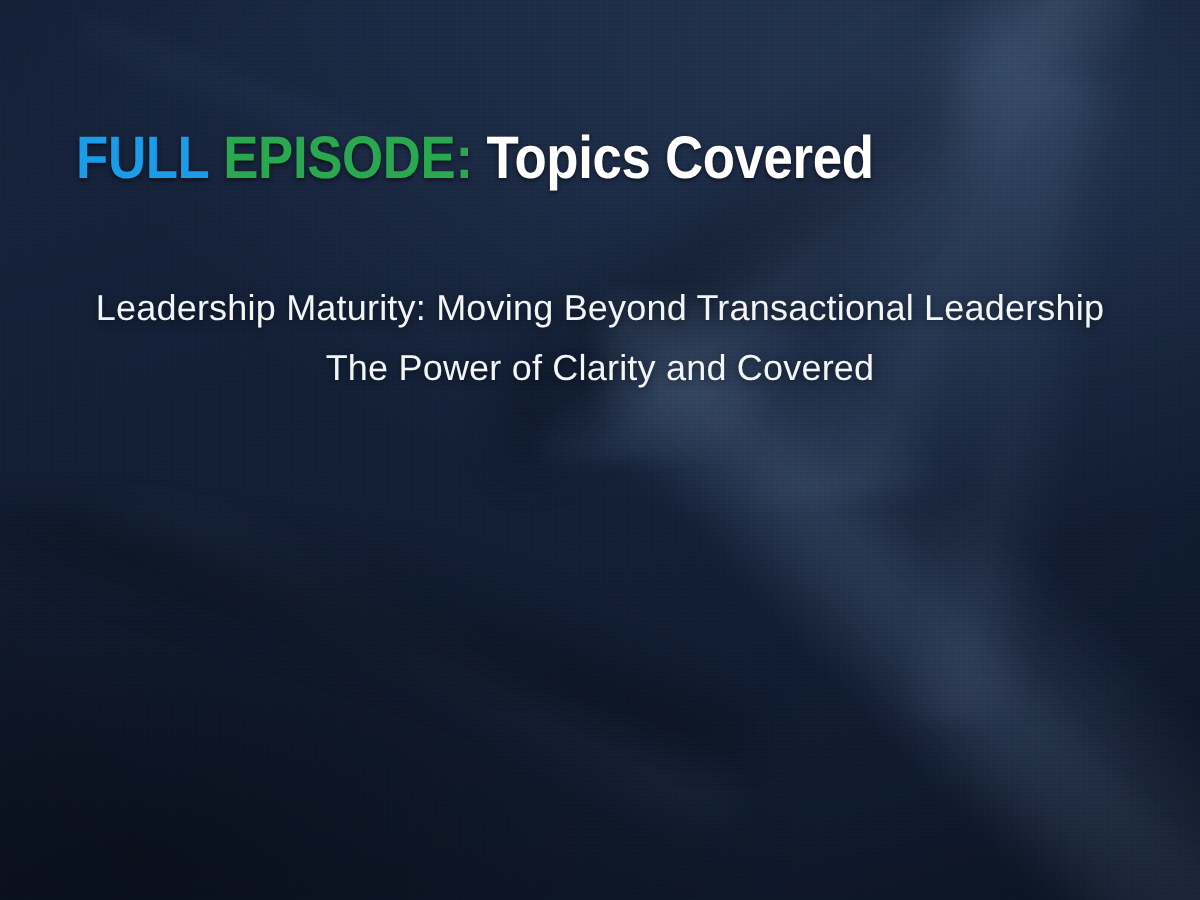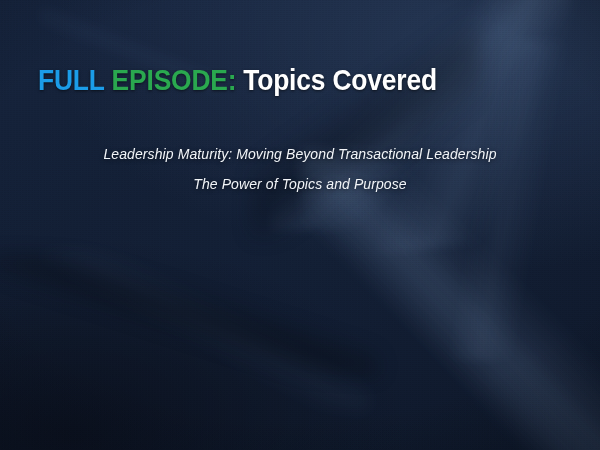"Leadership Maturity: Moving Beyond" .topics { font-size: 14px -> 18px; font-style: italic -> none }
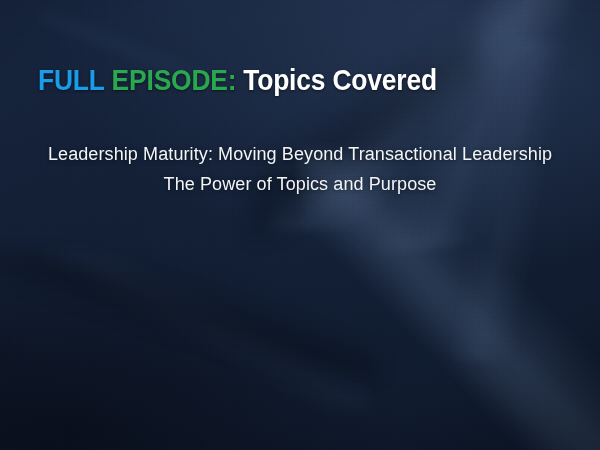"The Power of Topics and" span.topic-line { text: Topics and Purpose -> Clarity and Covered }
